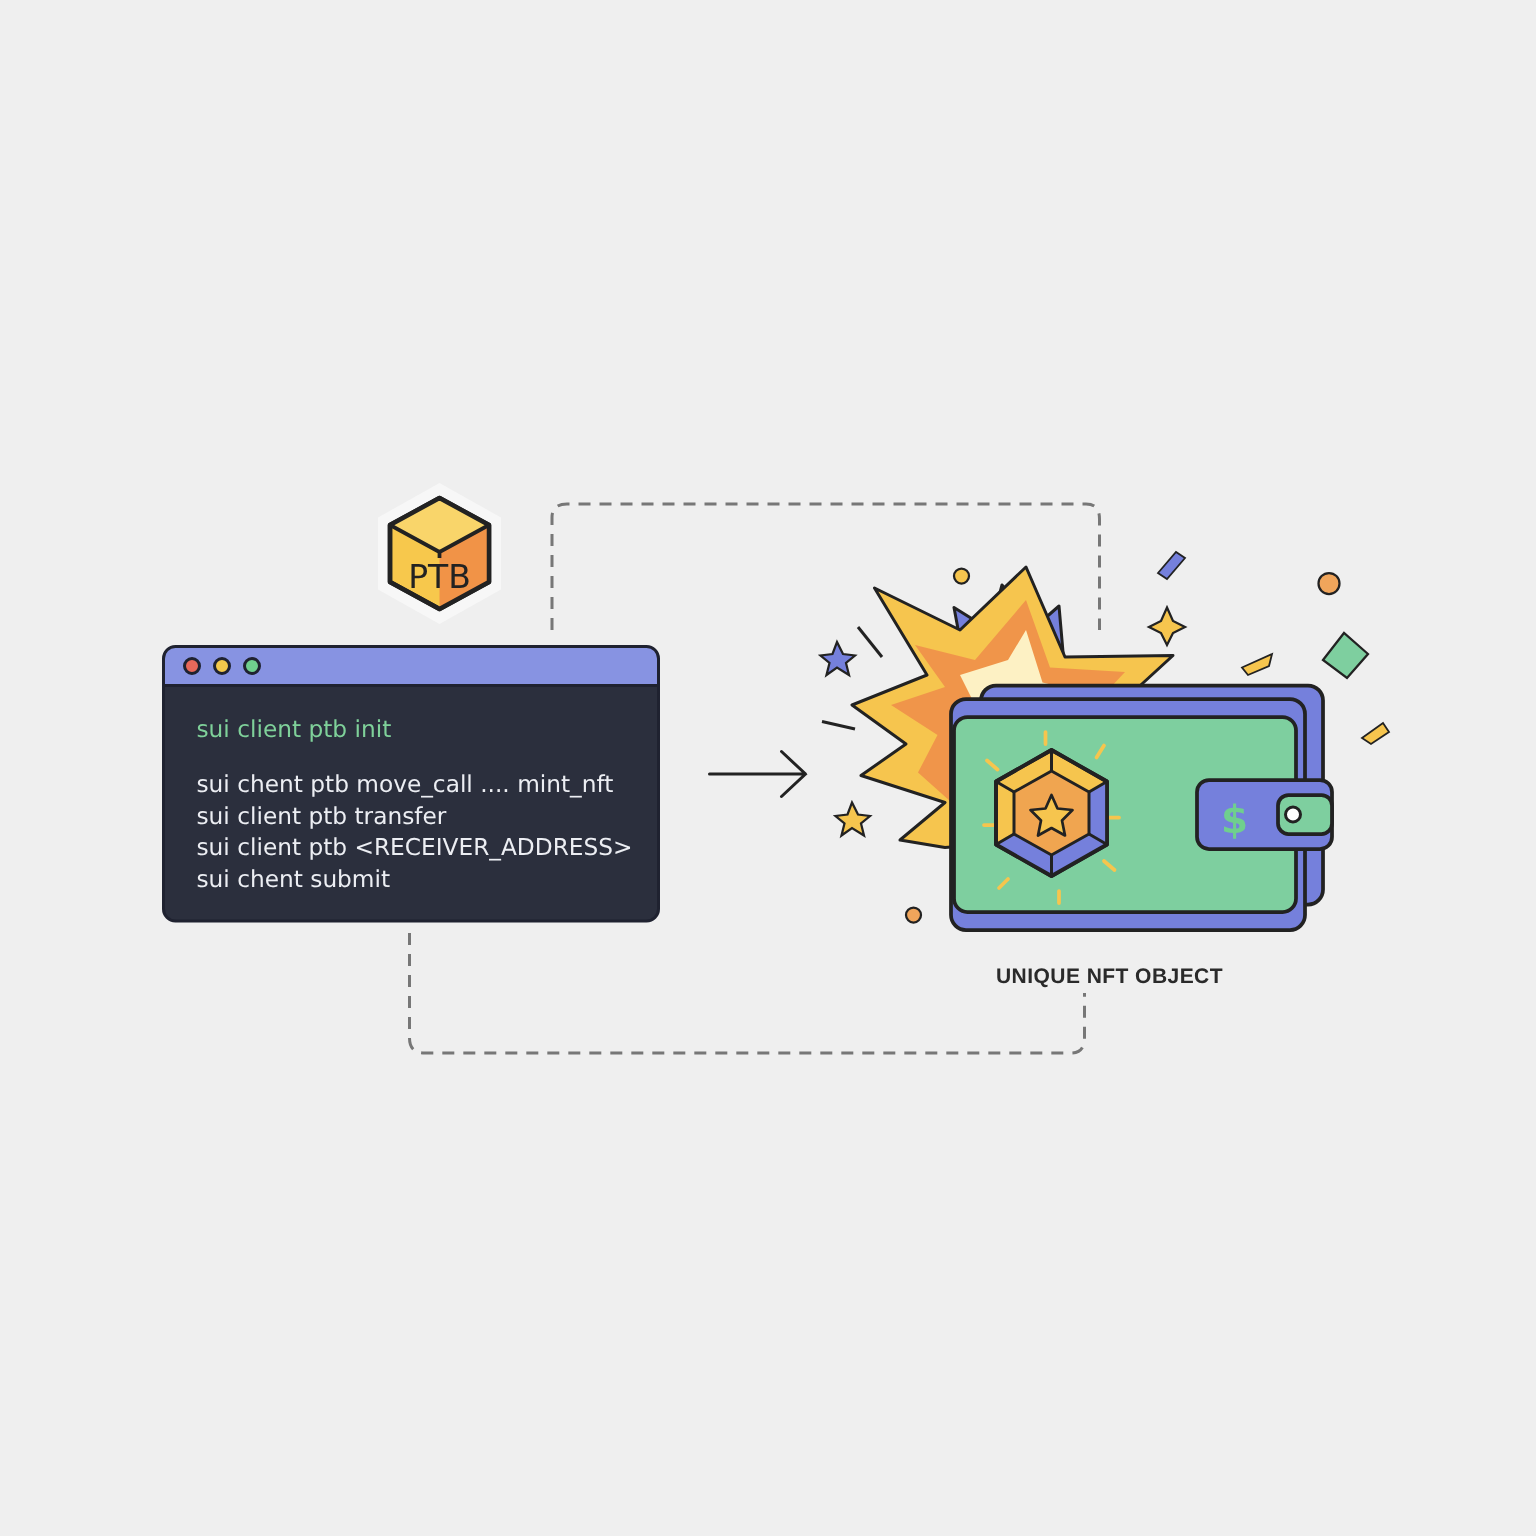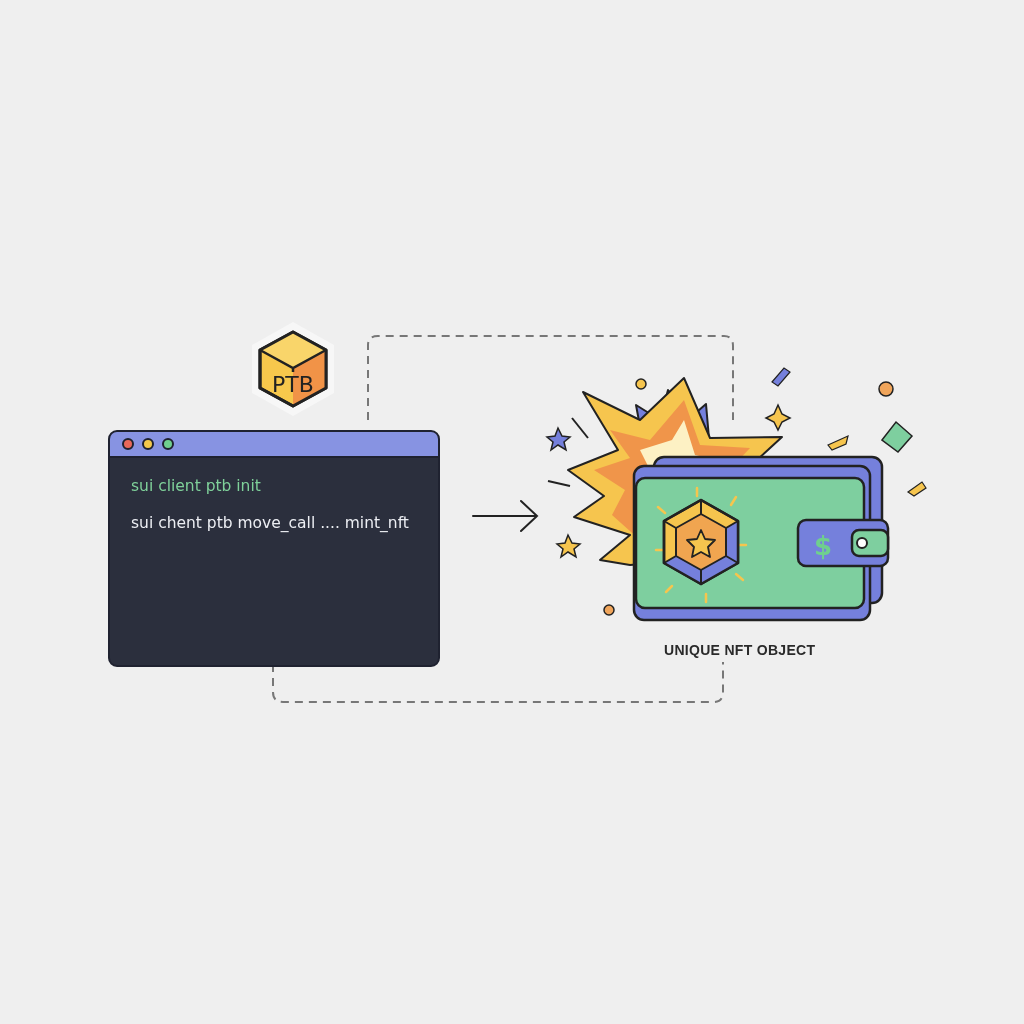"sui client ptb init" .term { height: 237px -> 185px }
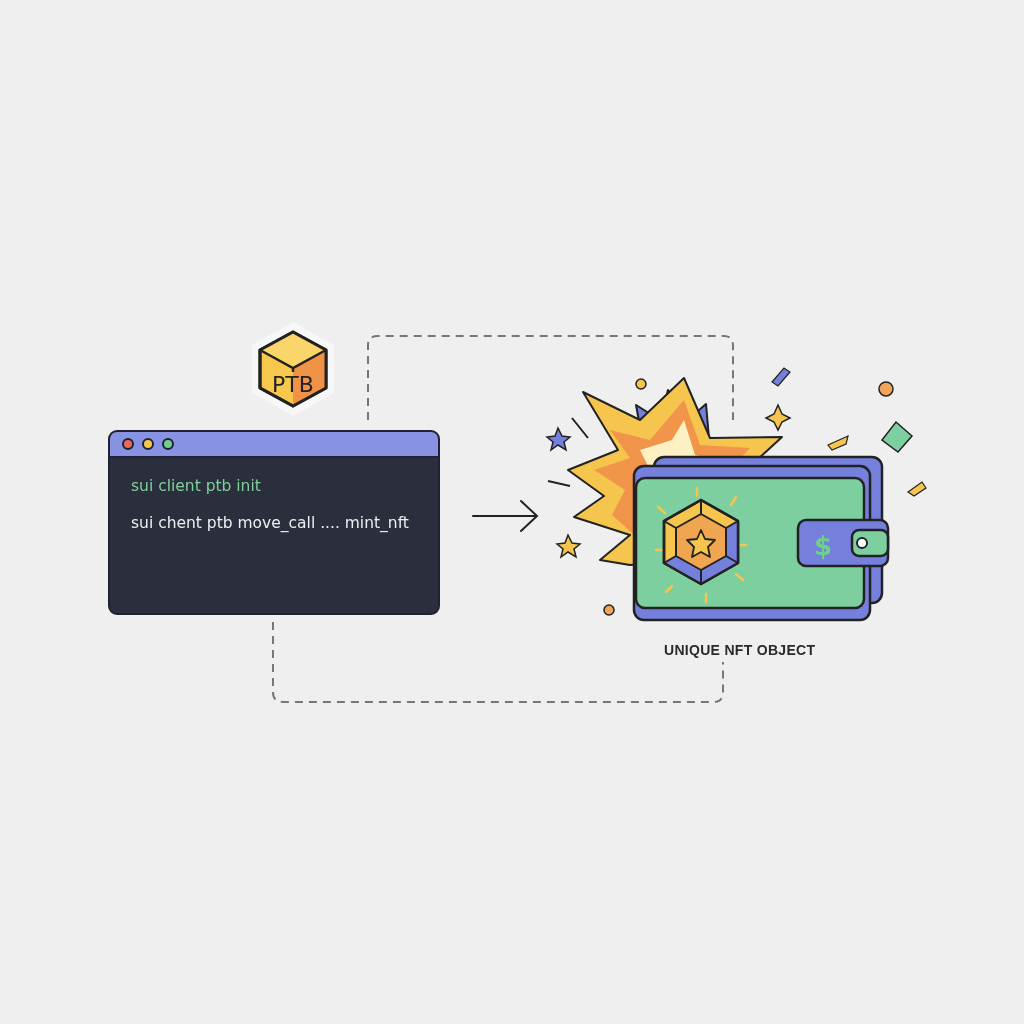"sui client ptb transfer" div { html: none -> <div>sui client ptb transfer</div> }
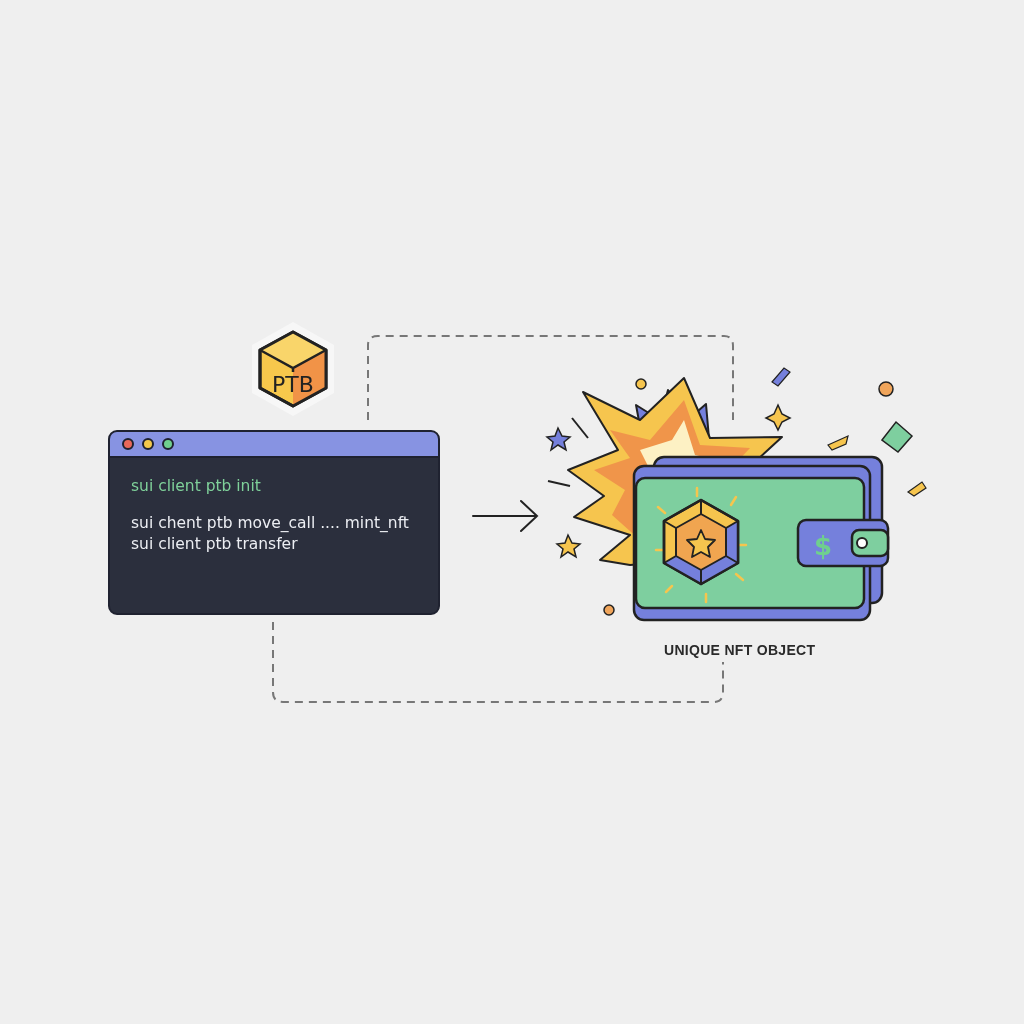"sui client ptb <RECEIVER_ADDRESS>" div { html: none -> <div>sui client ptb &lt;RECEIVER_ADDRESS&gt;</div> }
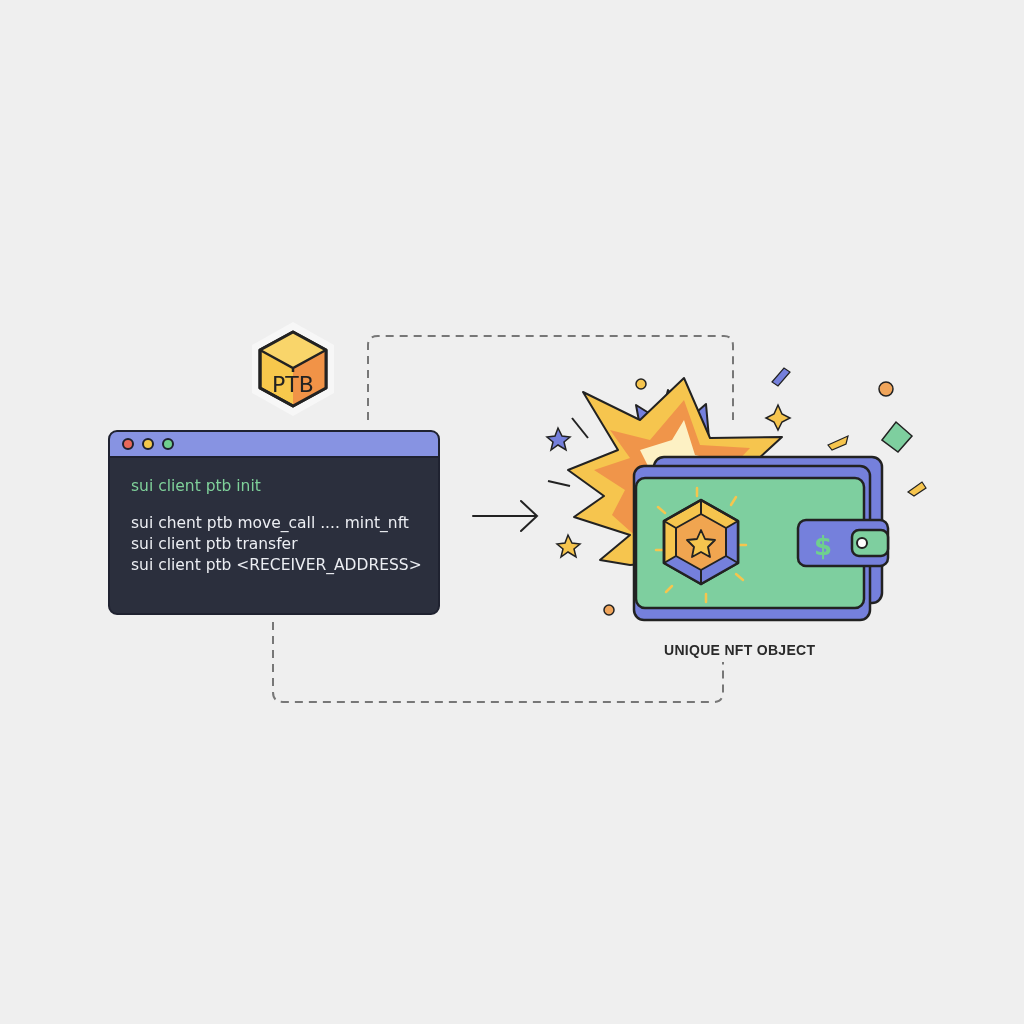"sui chent submit" div { html: none -> <div>sui chent submit</div> }
